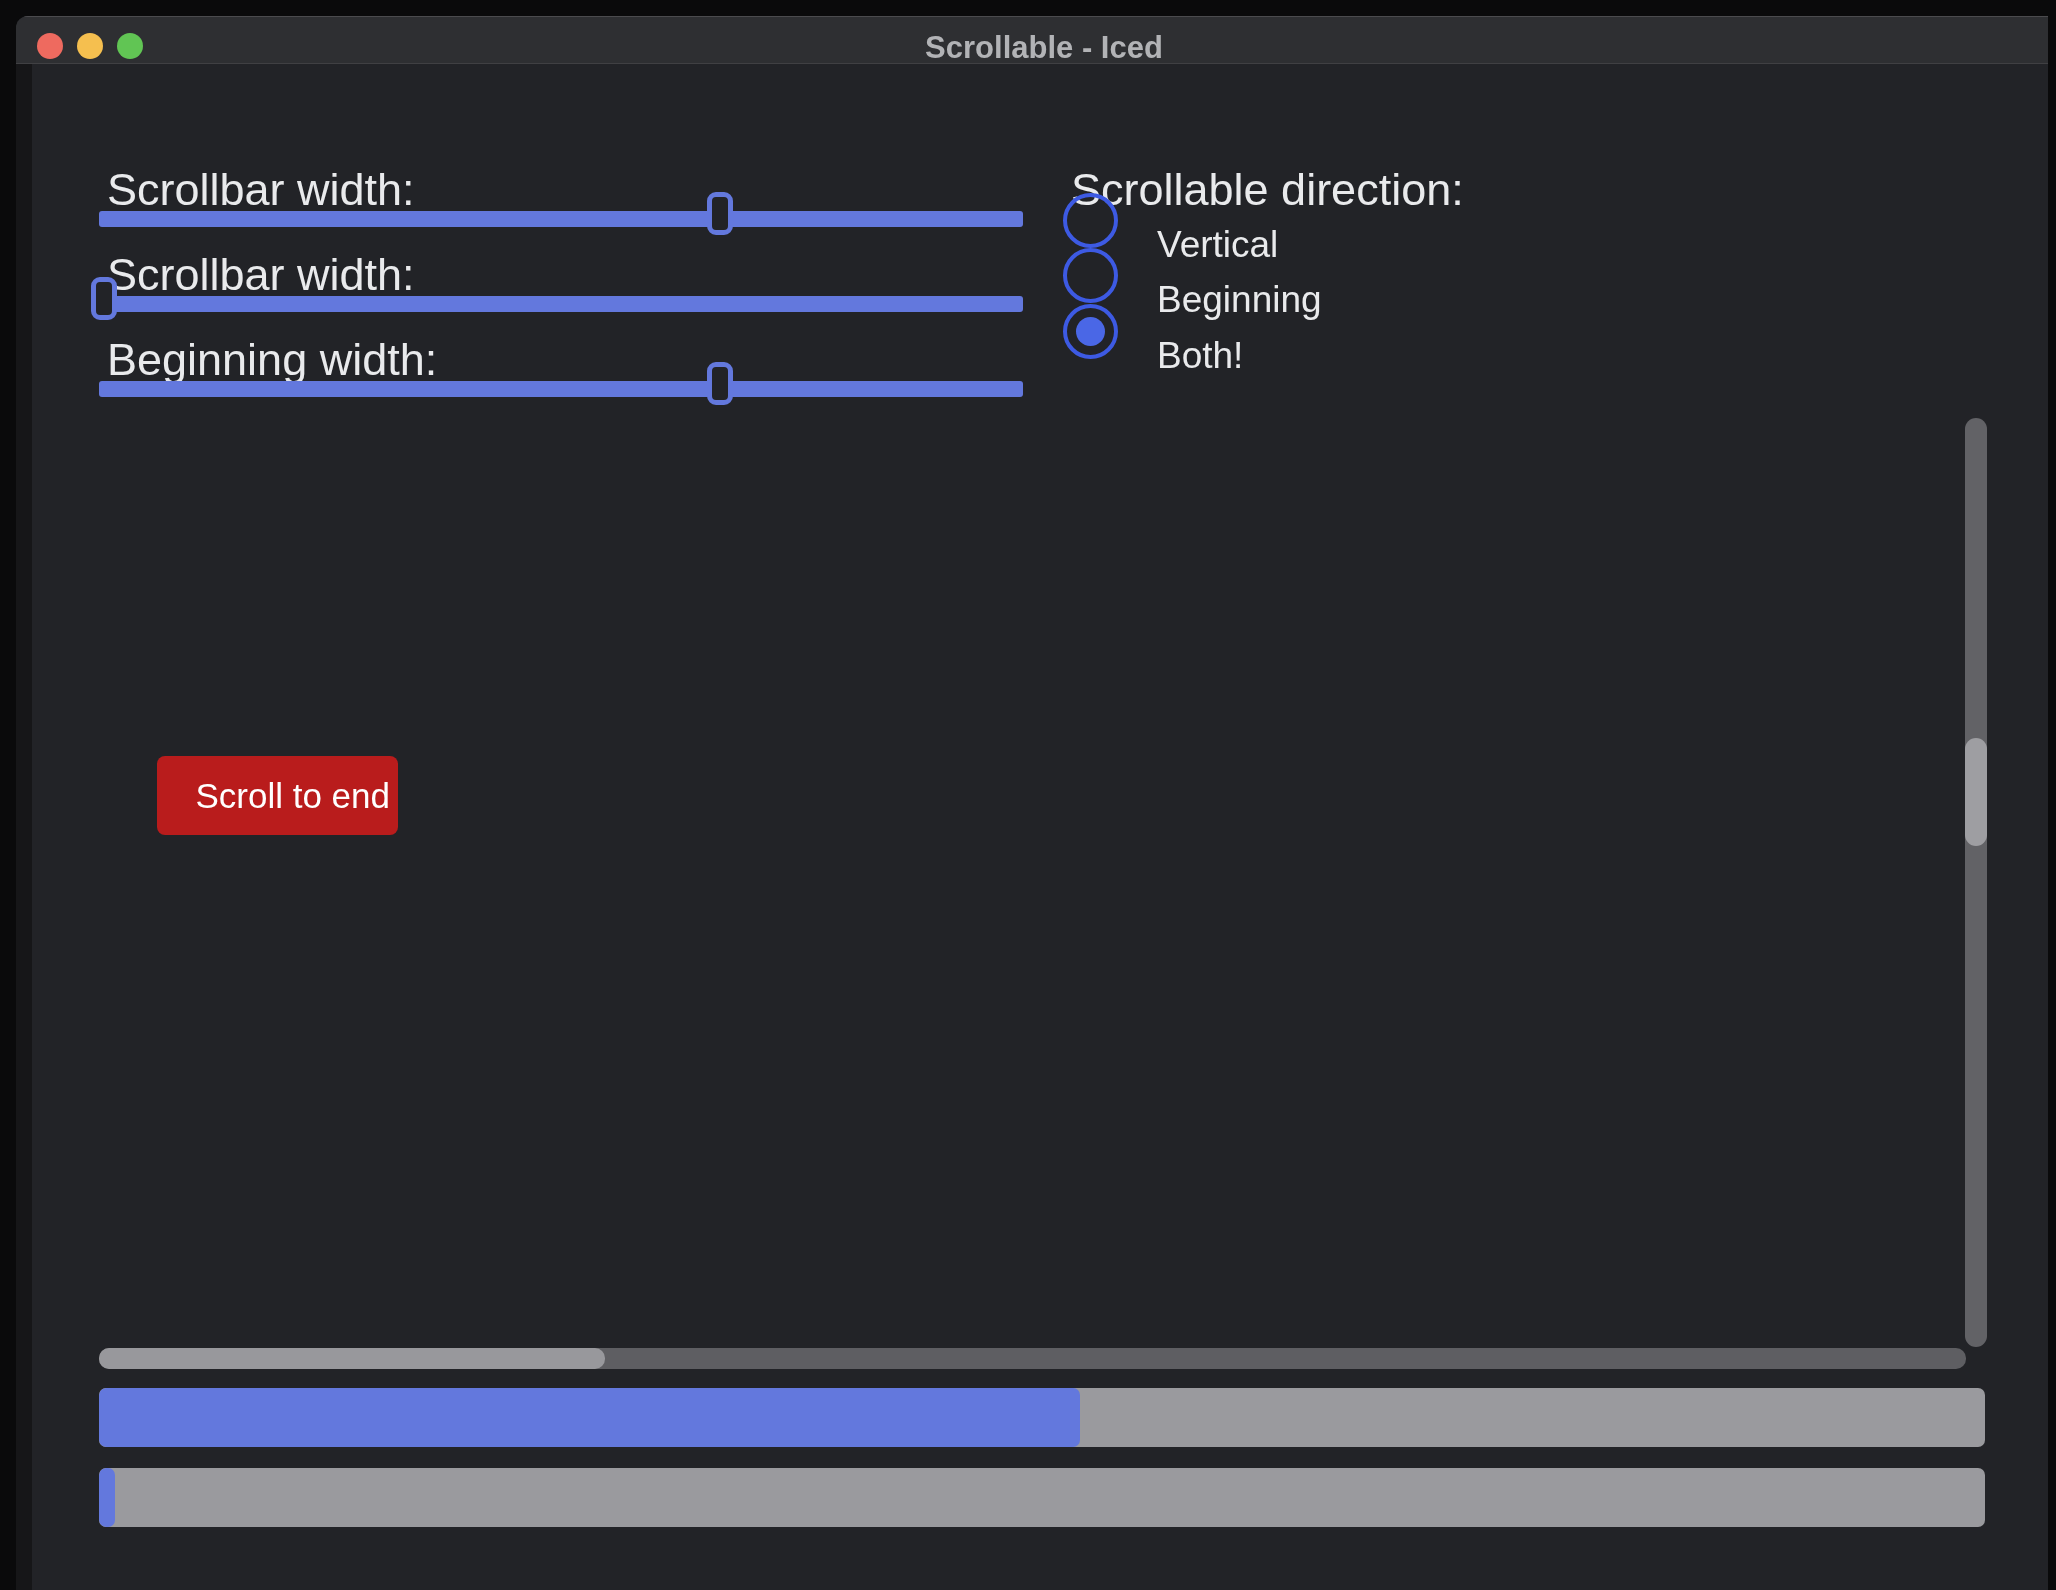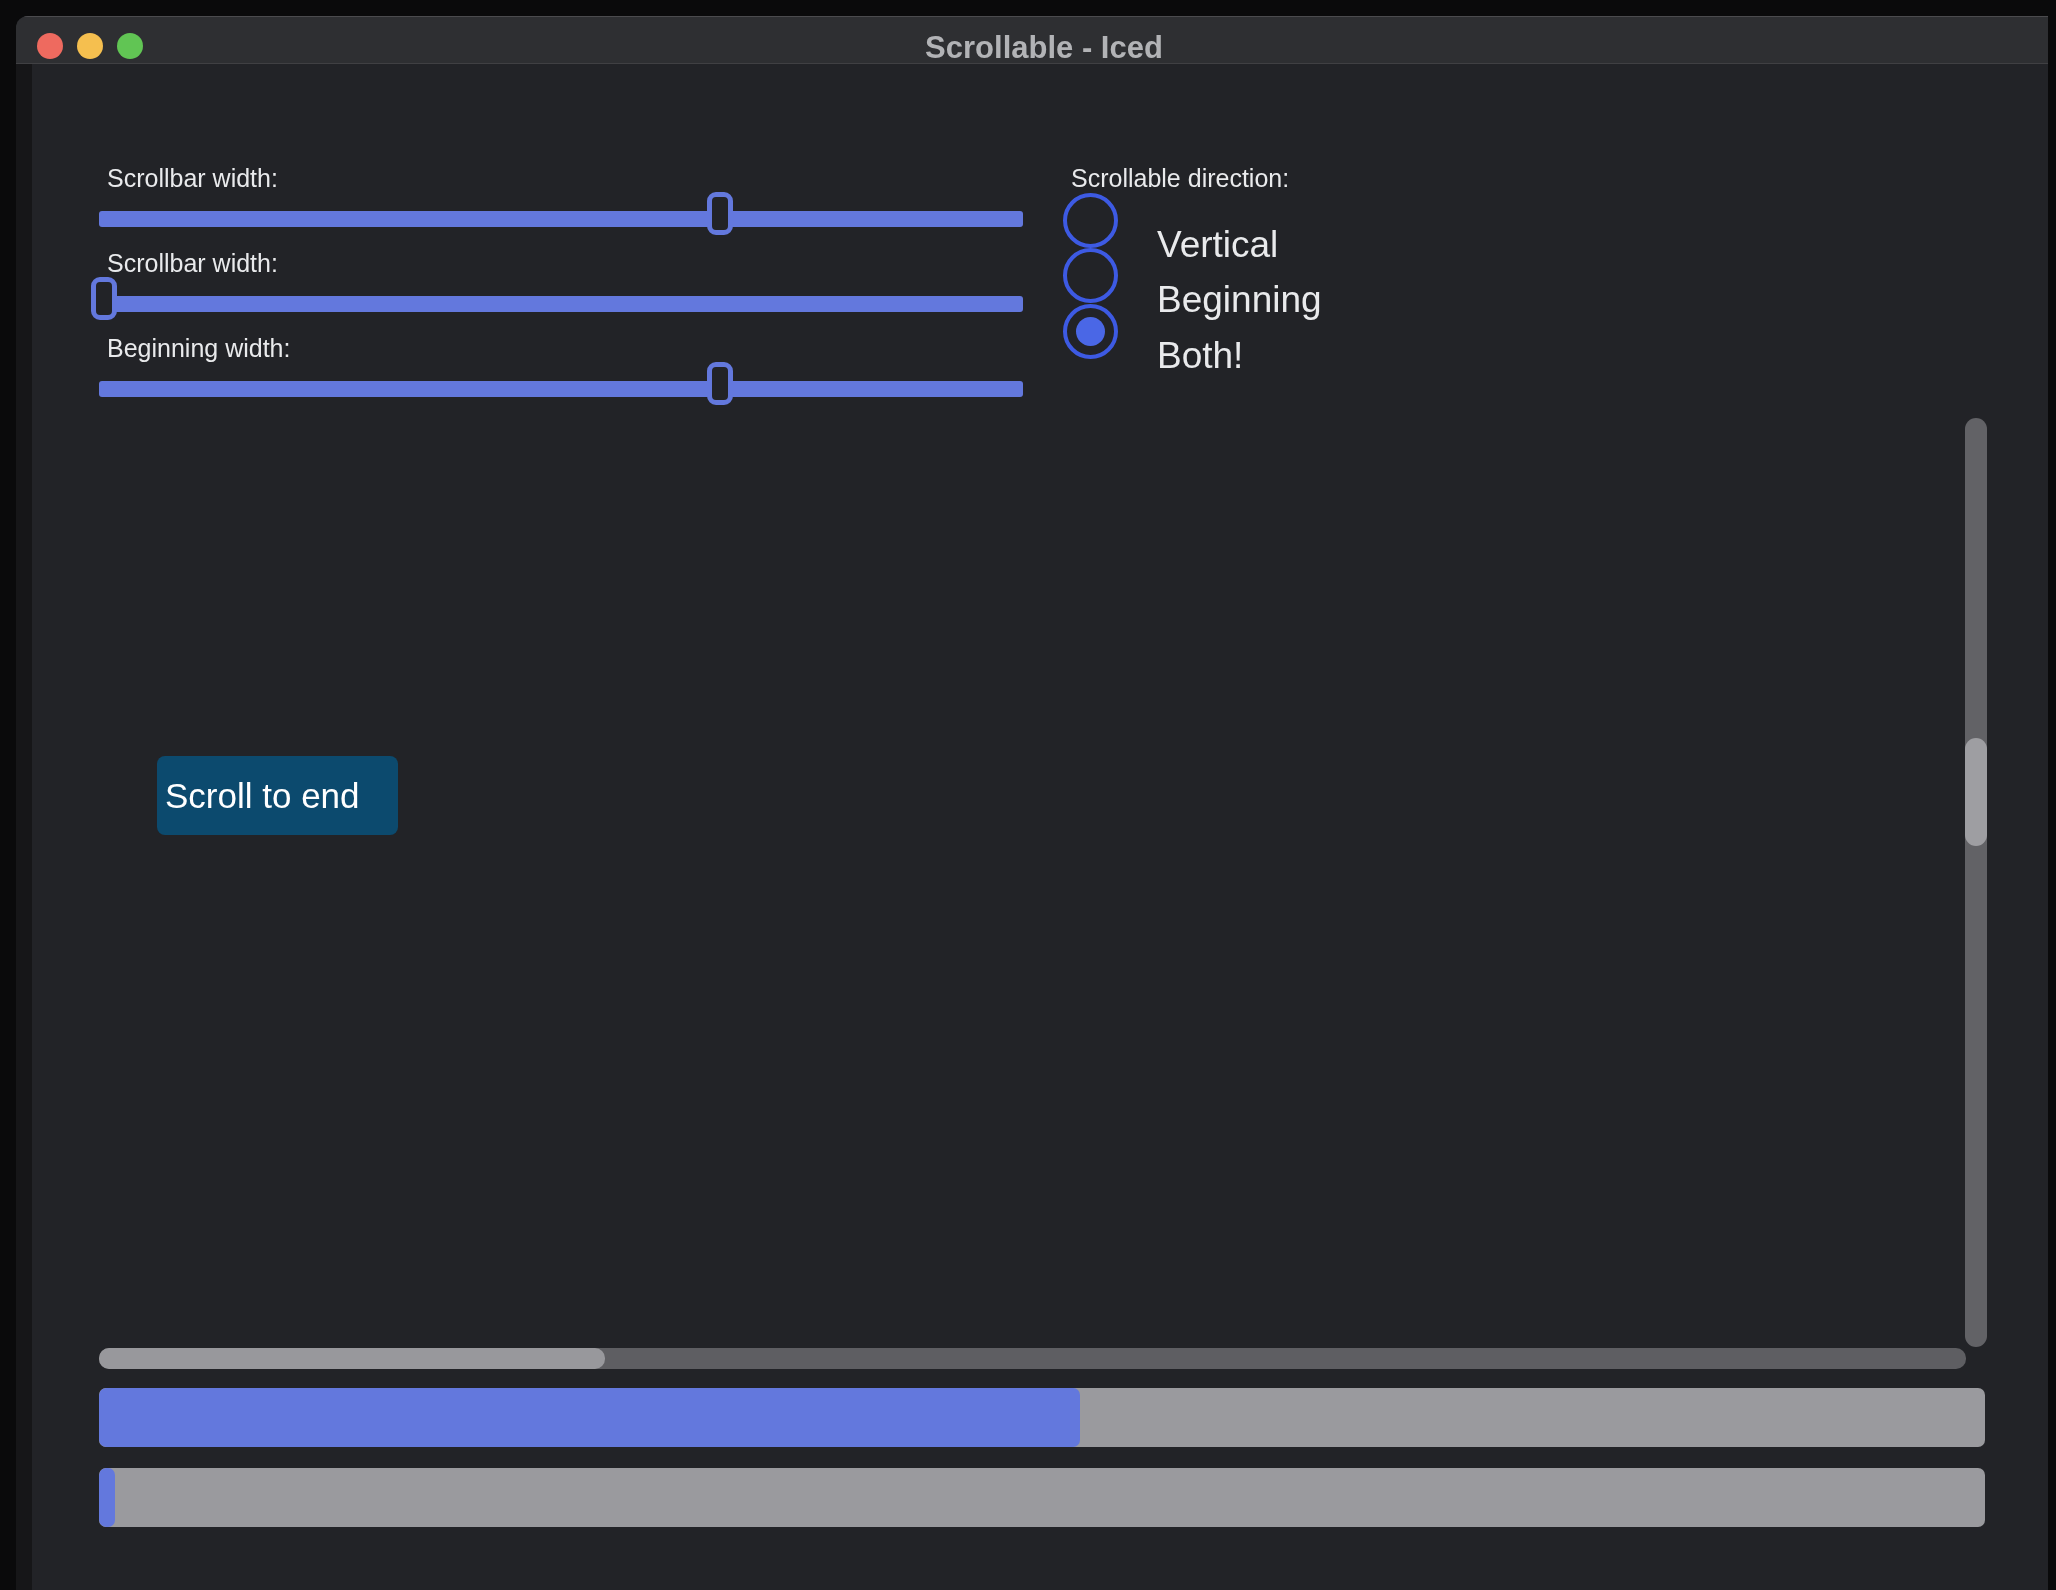"Scrollbar width:" .lbl { font-size: 25px -> 45px }
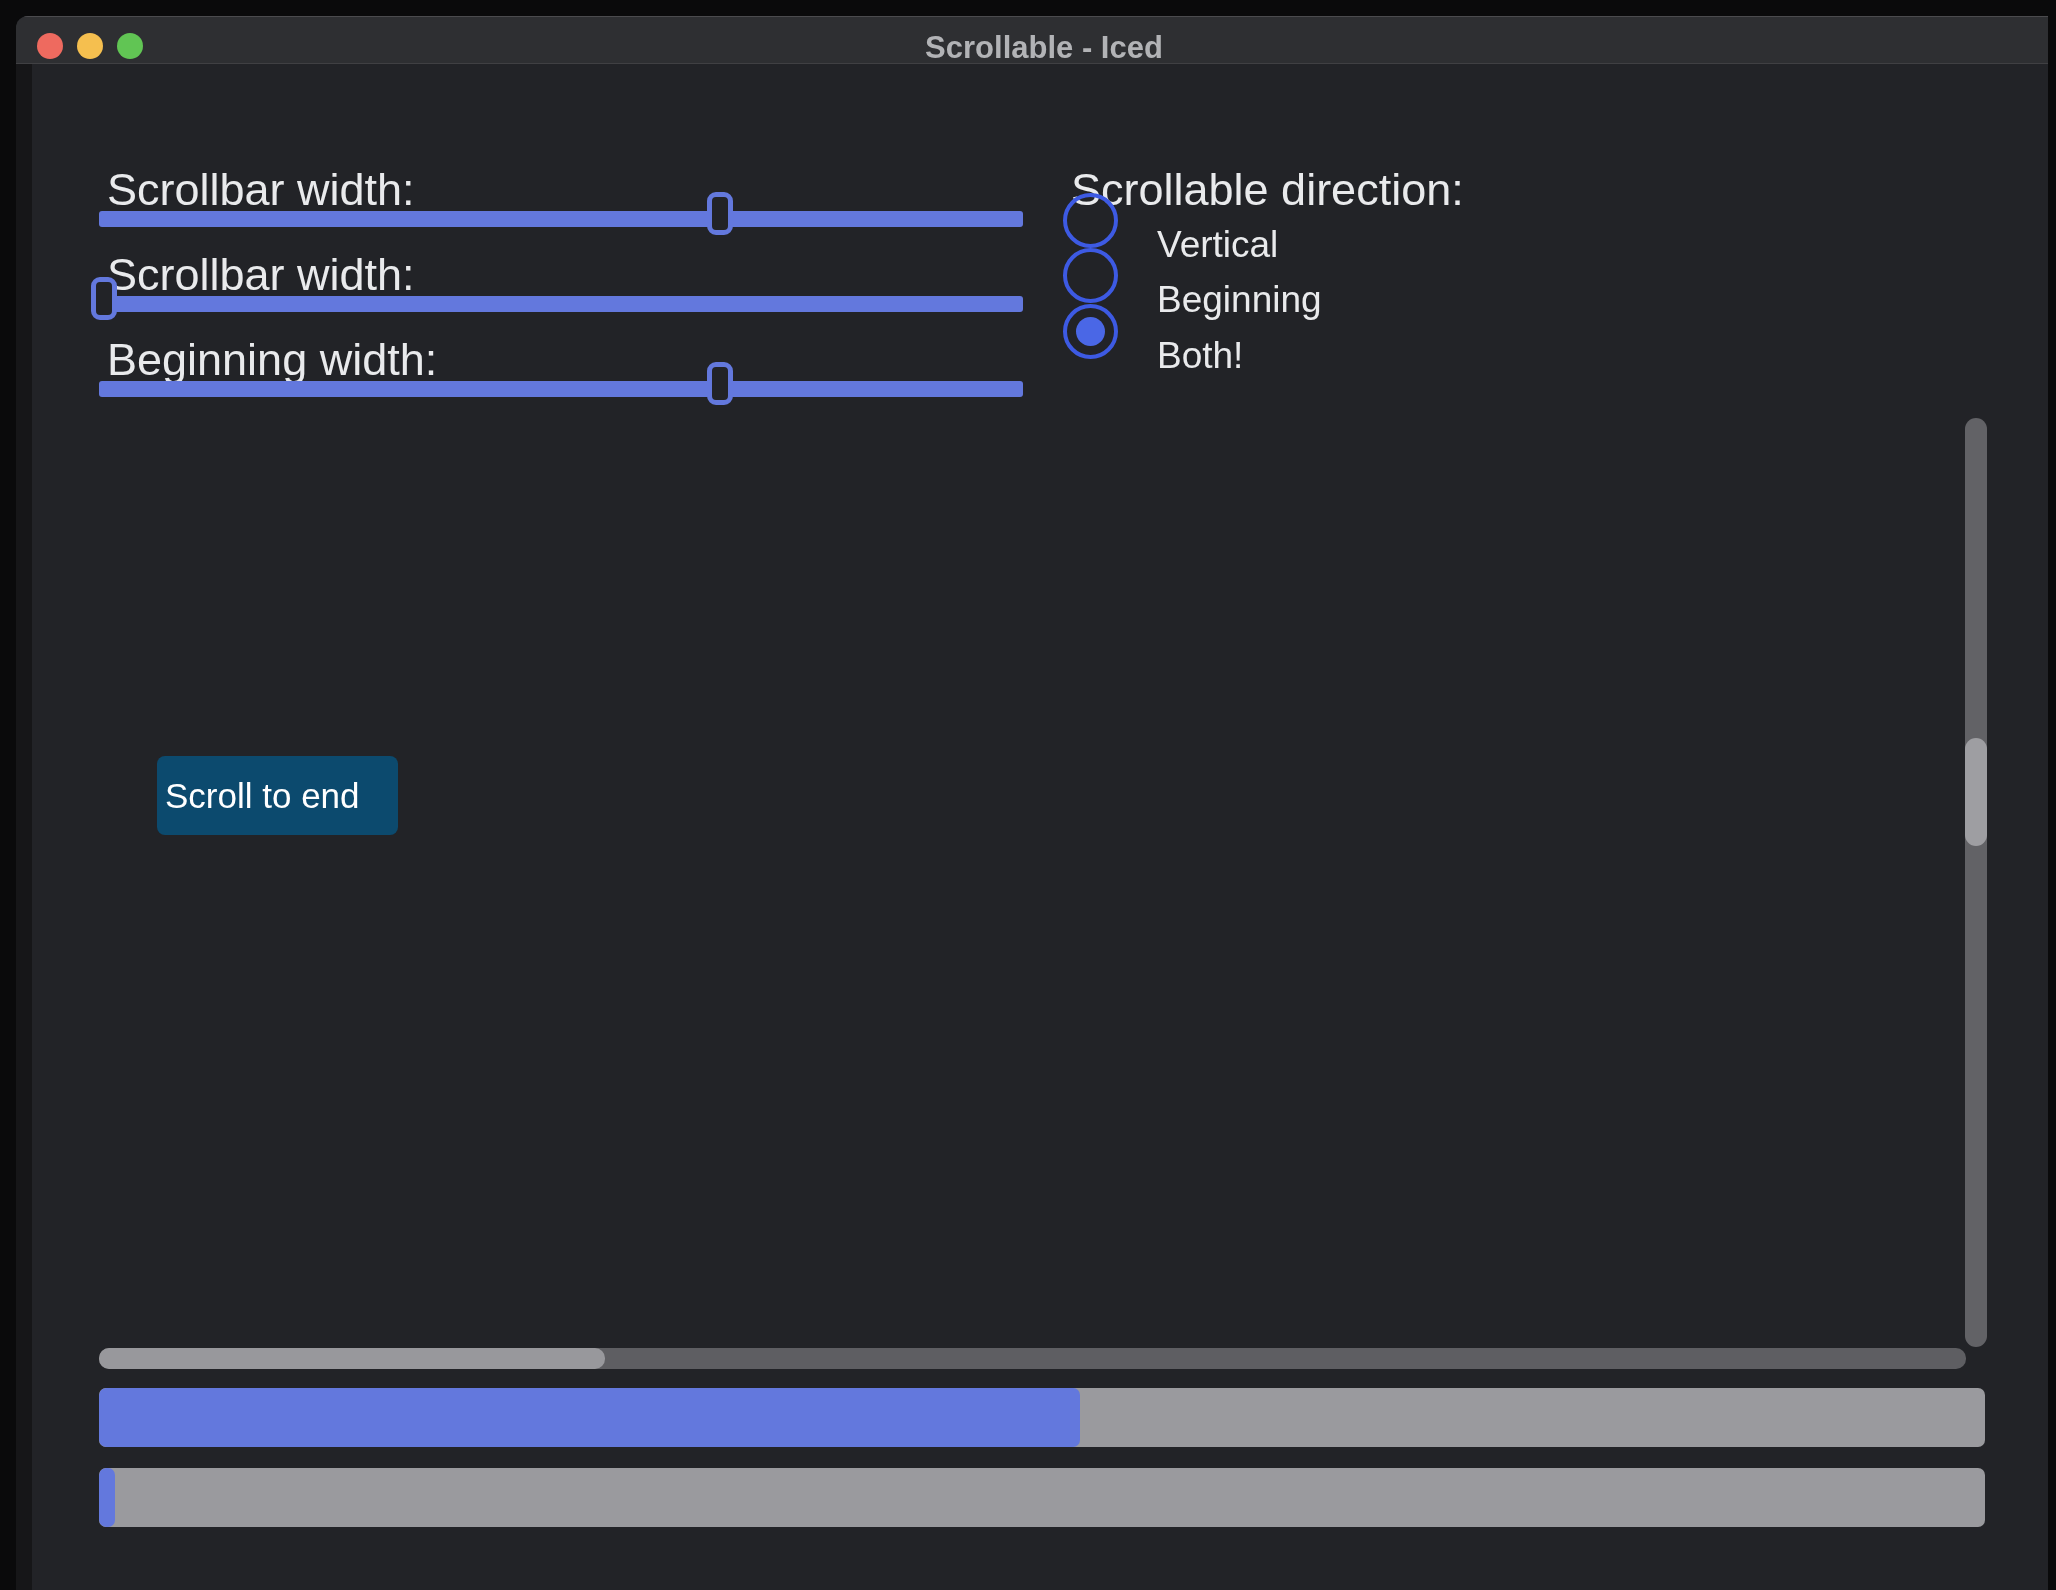"Scroll to end" #scroll-btn { background: #0c4a6e -> #b91c1c; text-align: left -> right }
